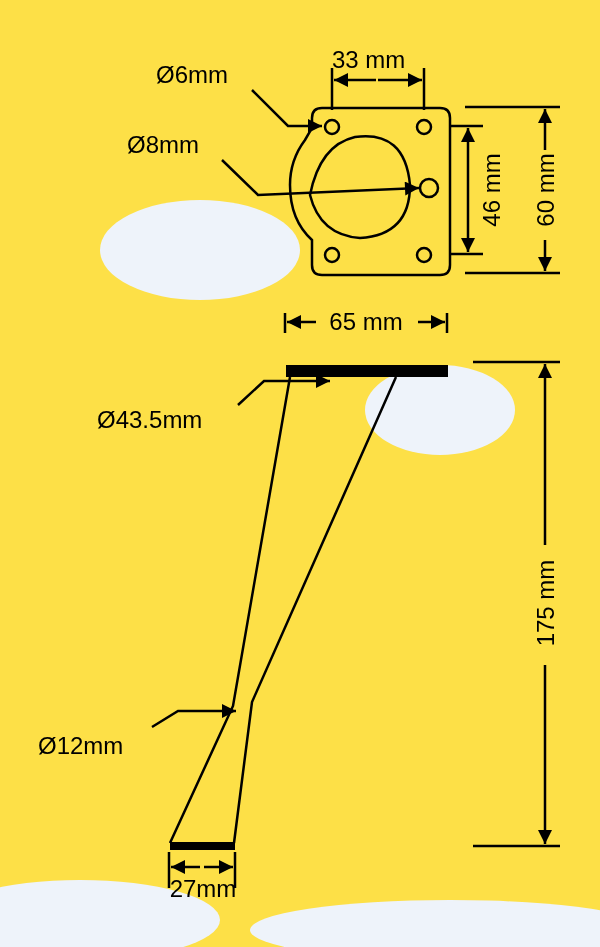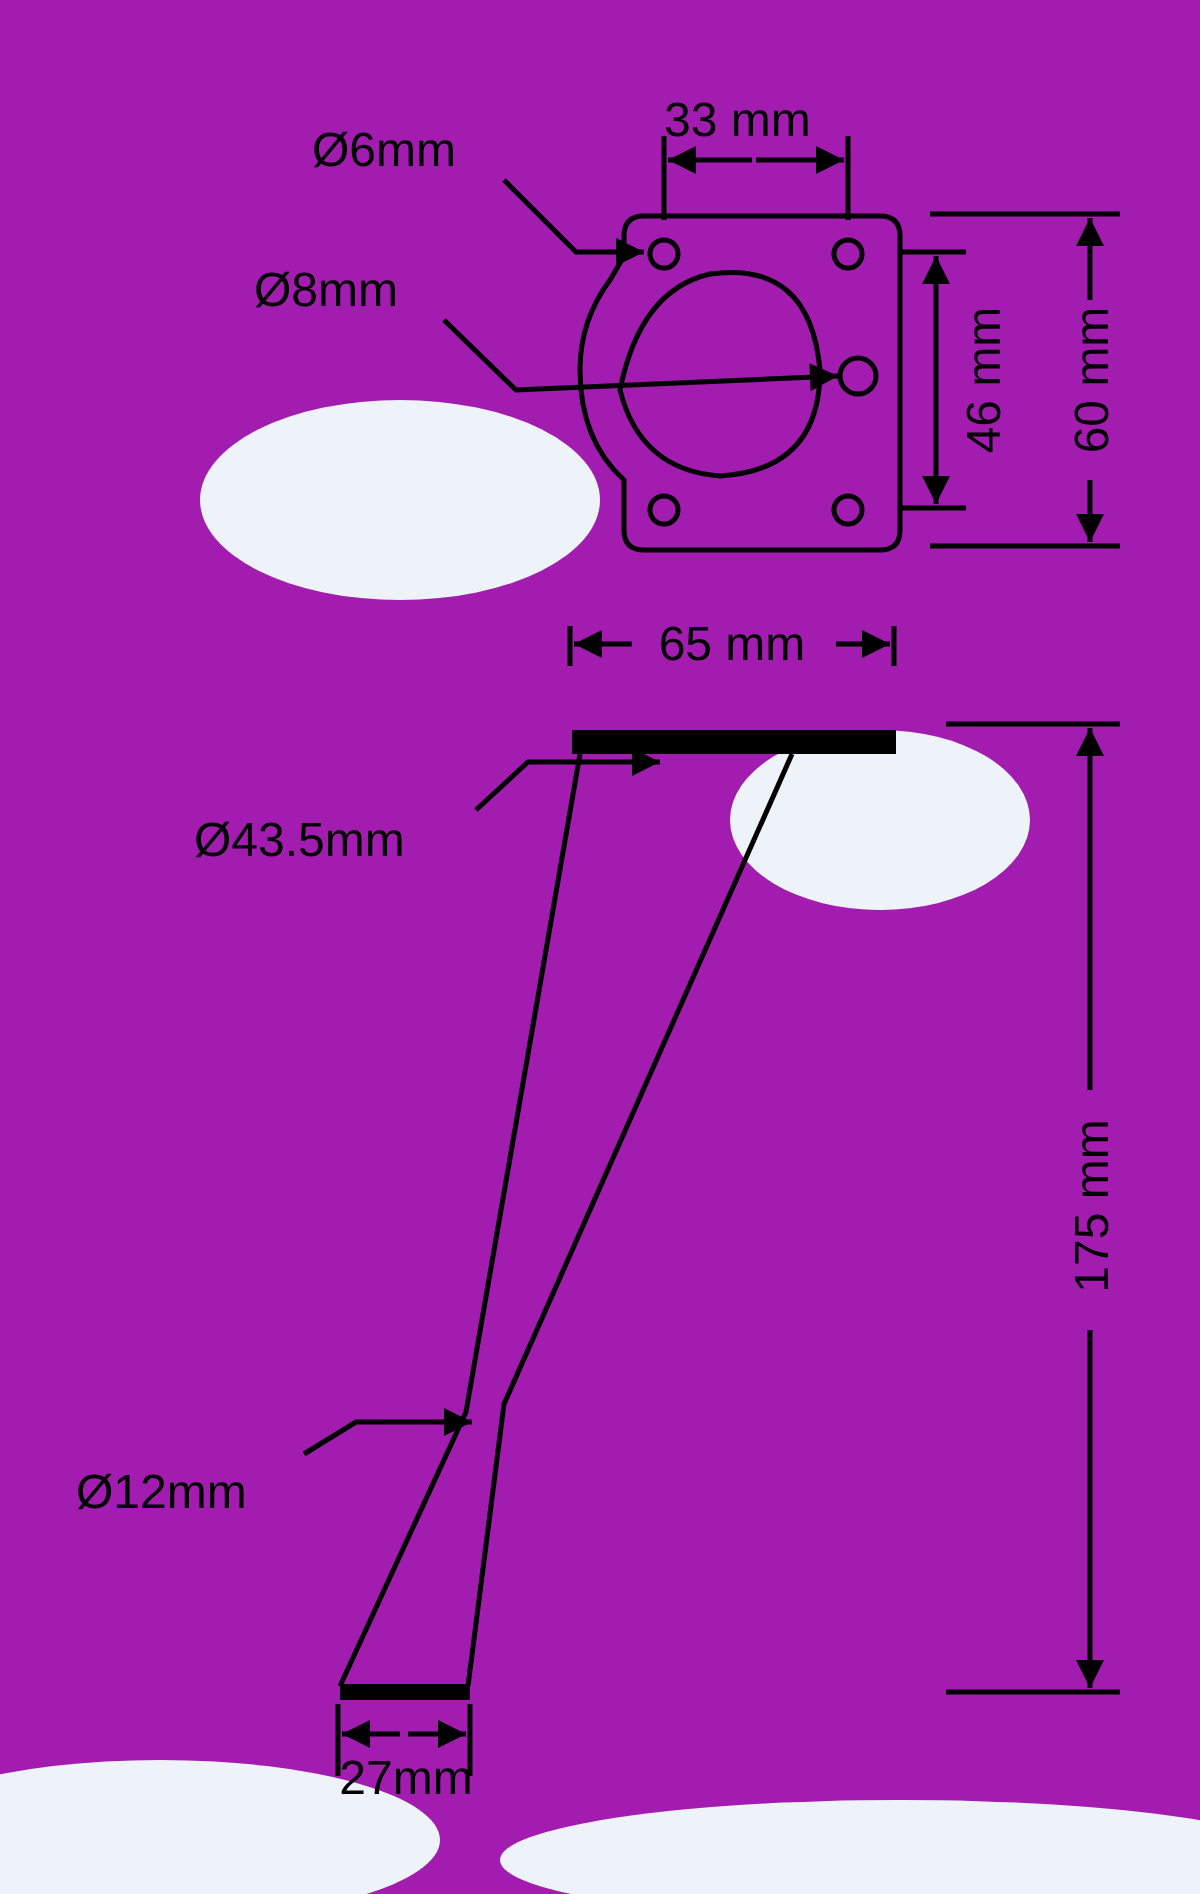"33 mm" #canvas { background: #a21caf -> #fde047 }
